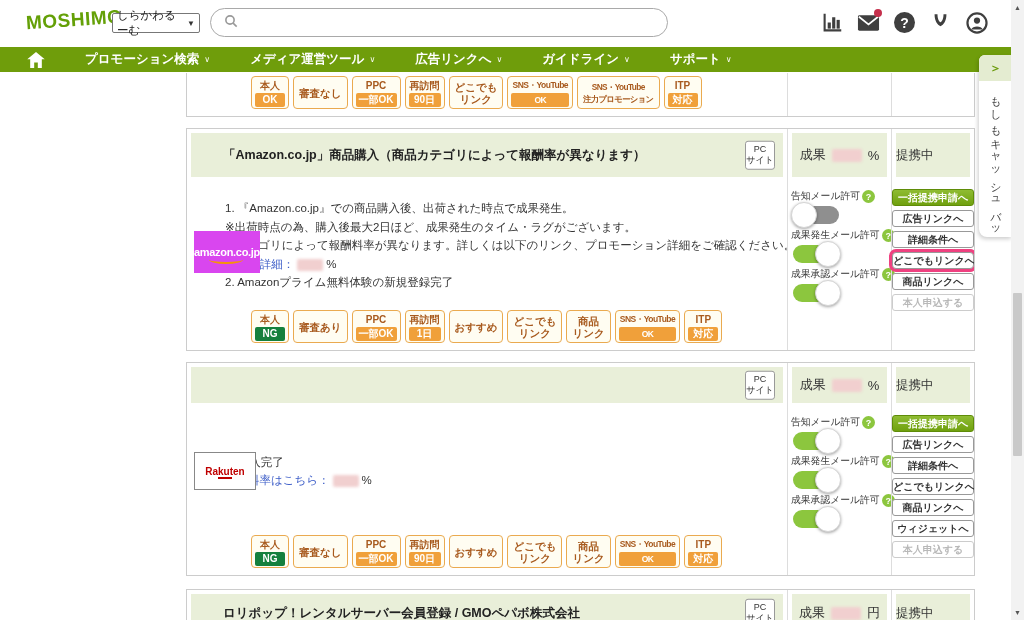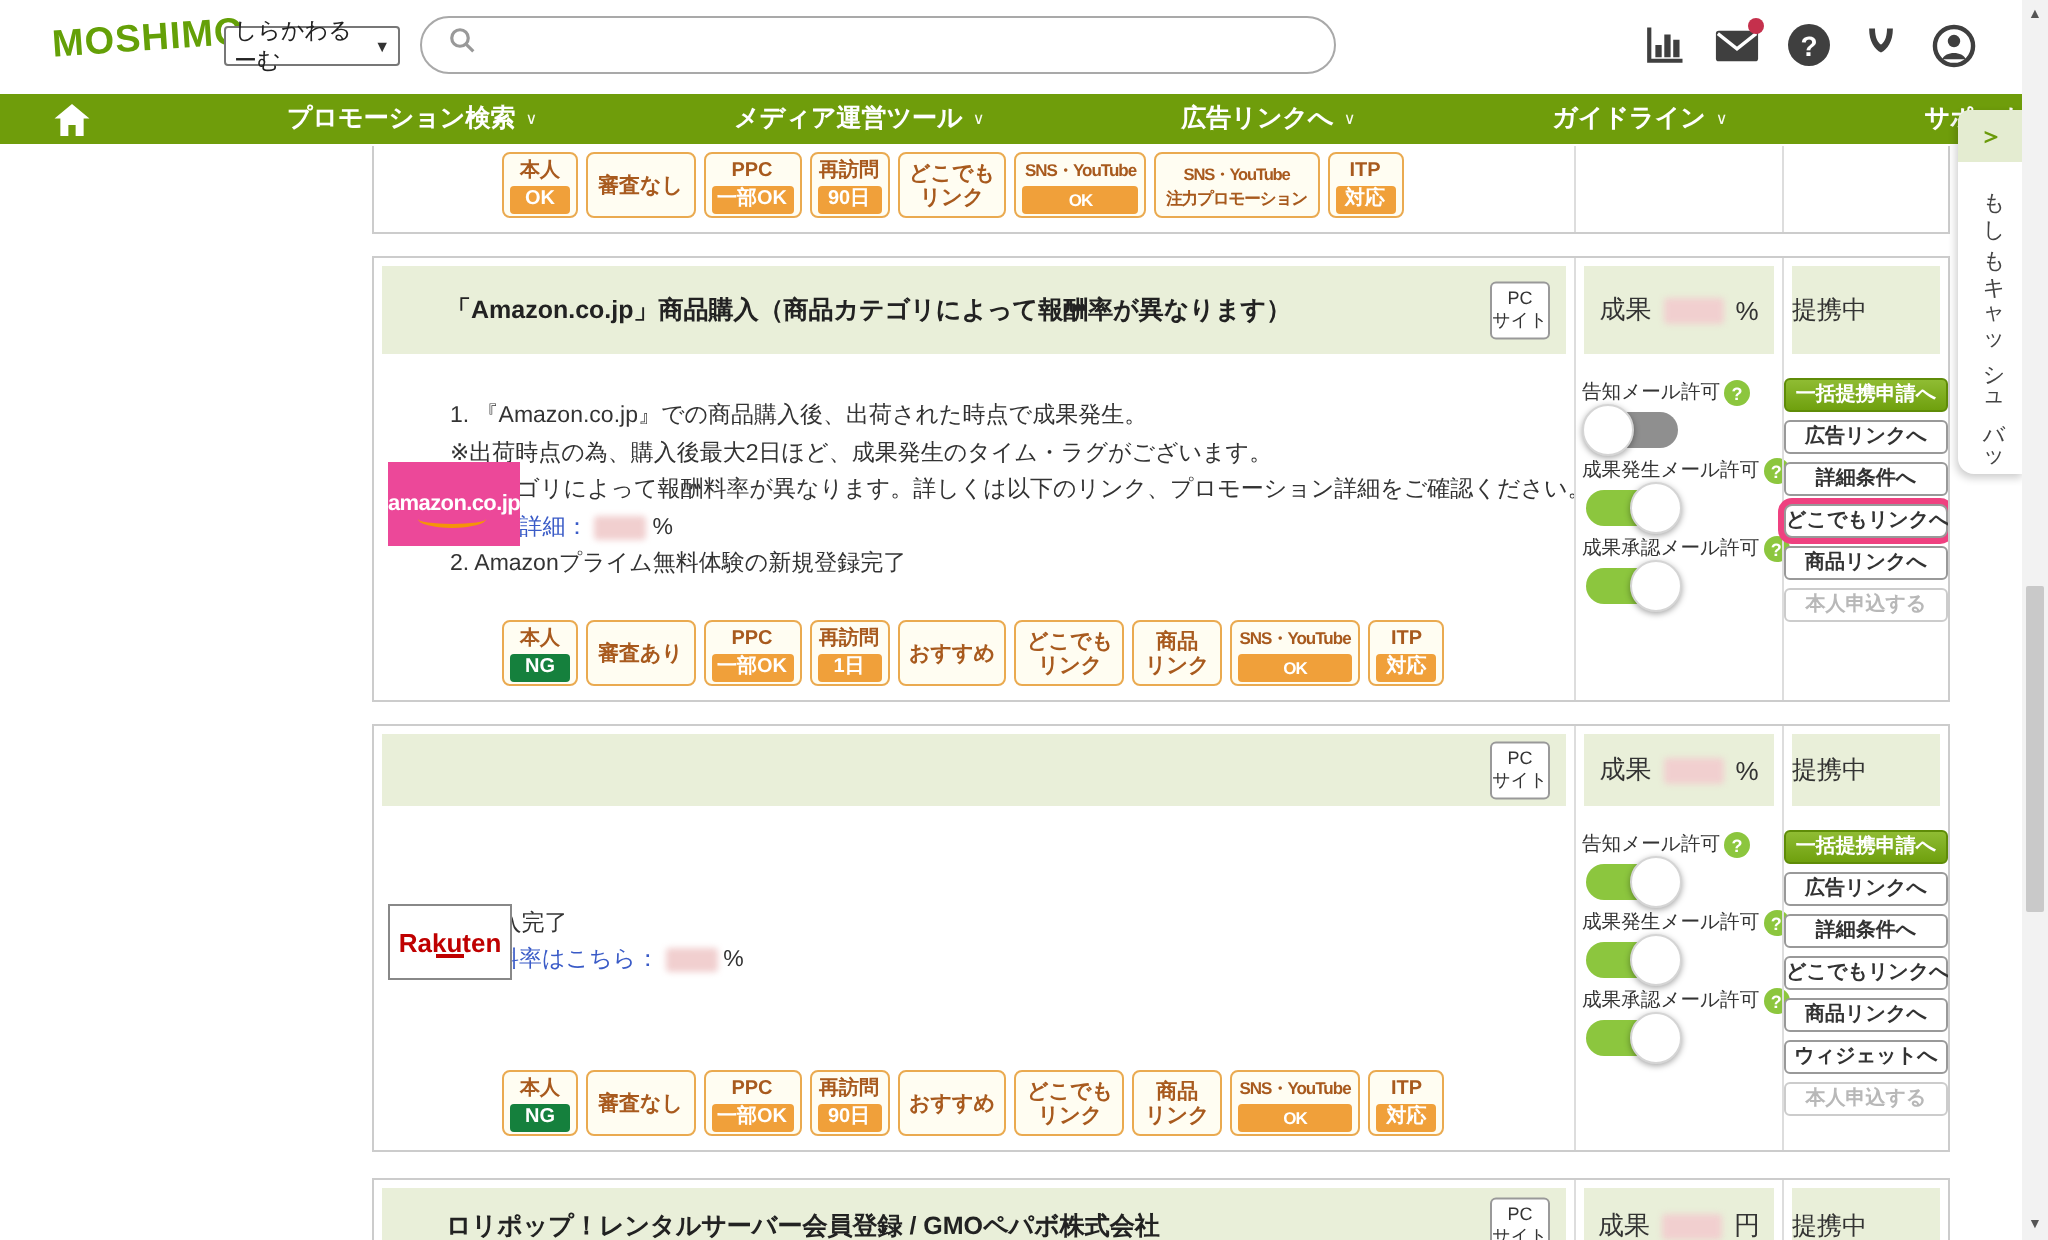"プロモーション検索" .nav { justify-content: space-between -> none }
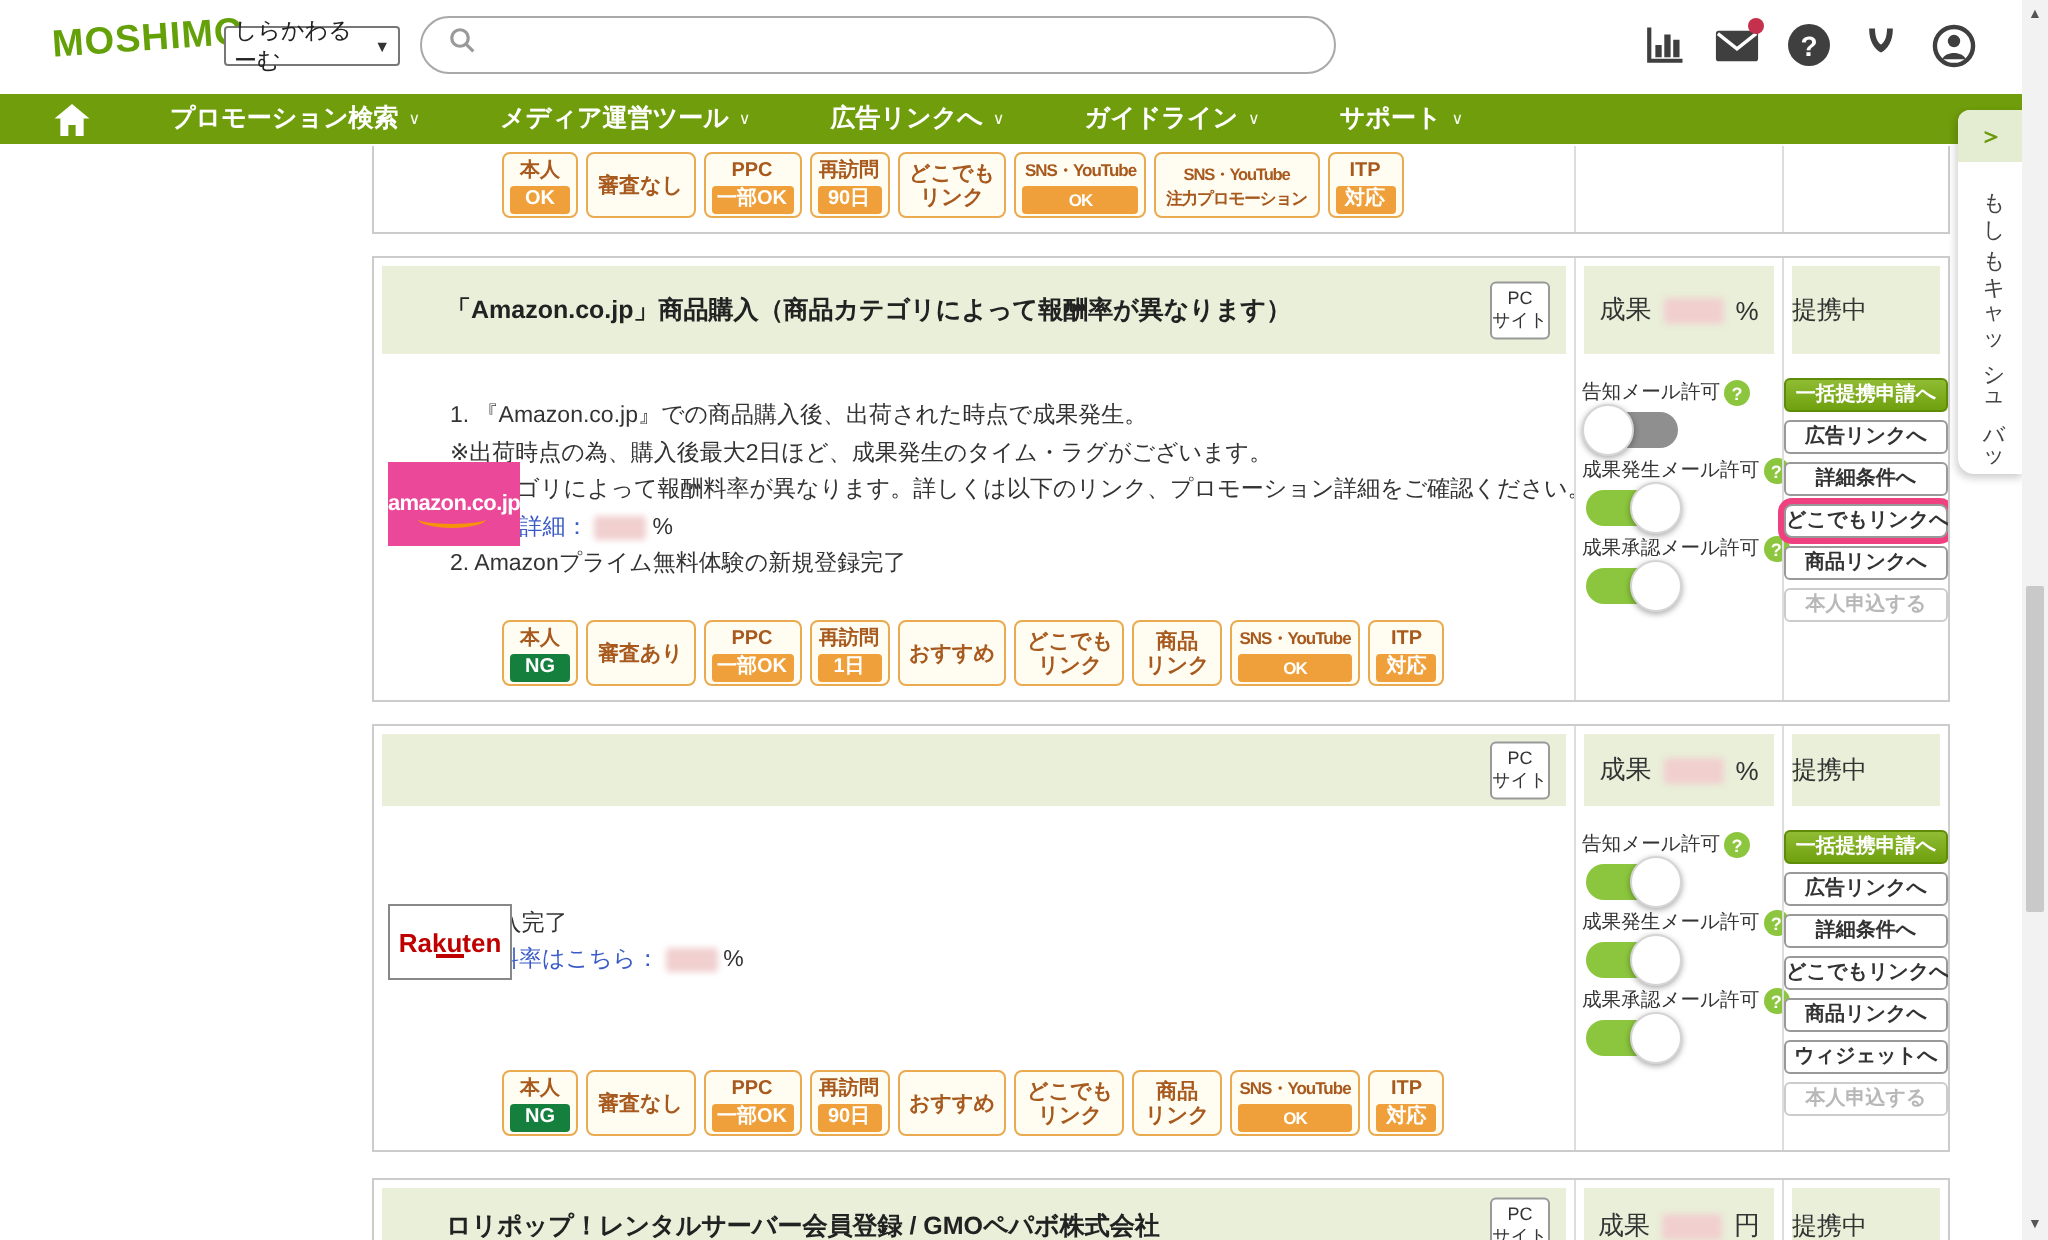"amazon.co.jp" .logo-amazon { background: #ec4899 -> #d946ef }
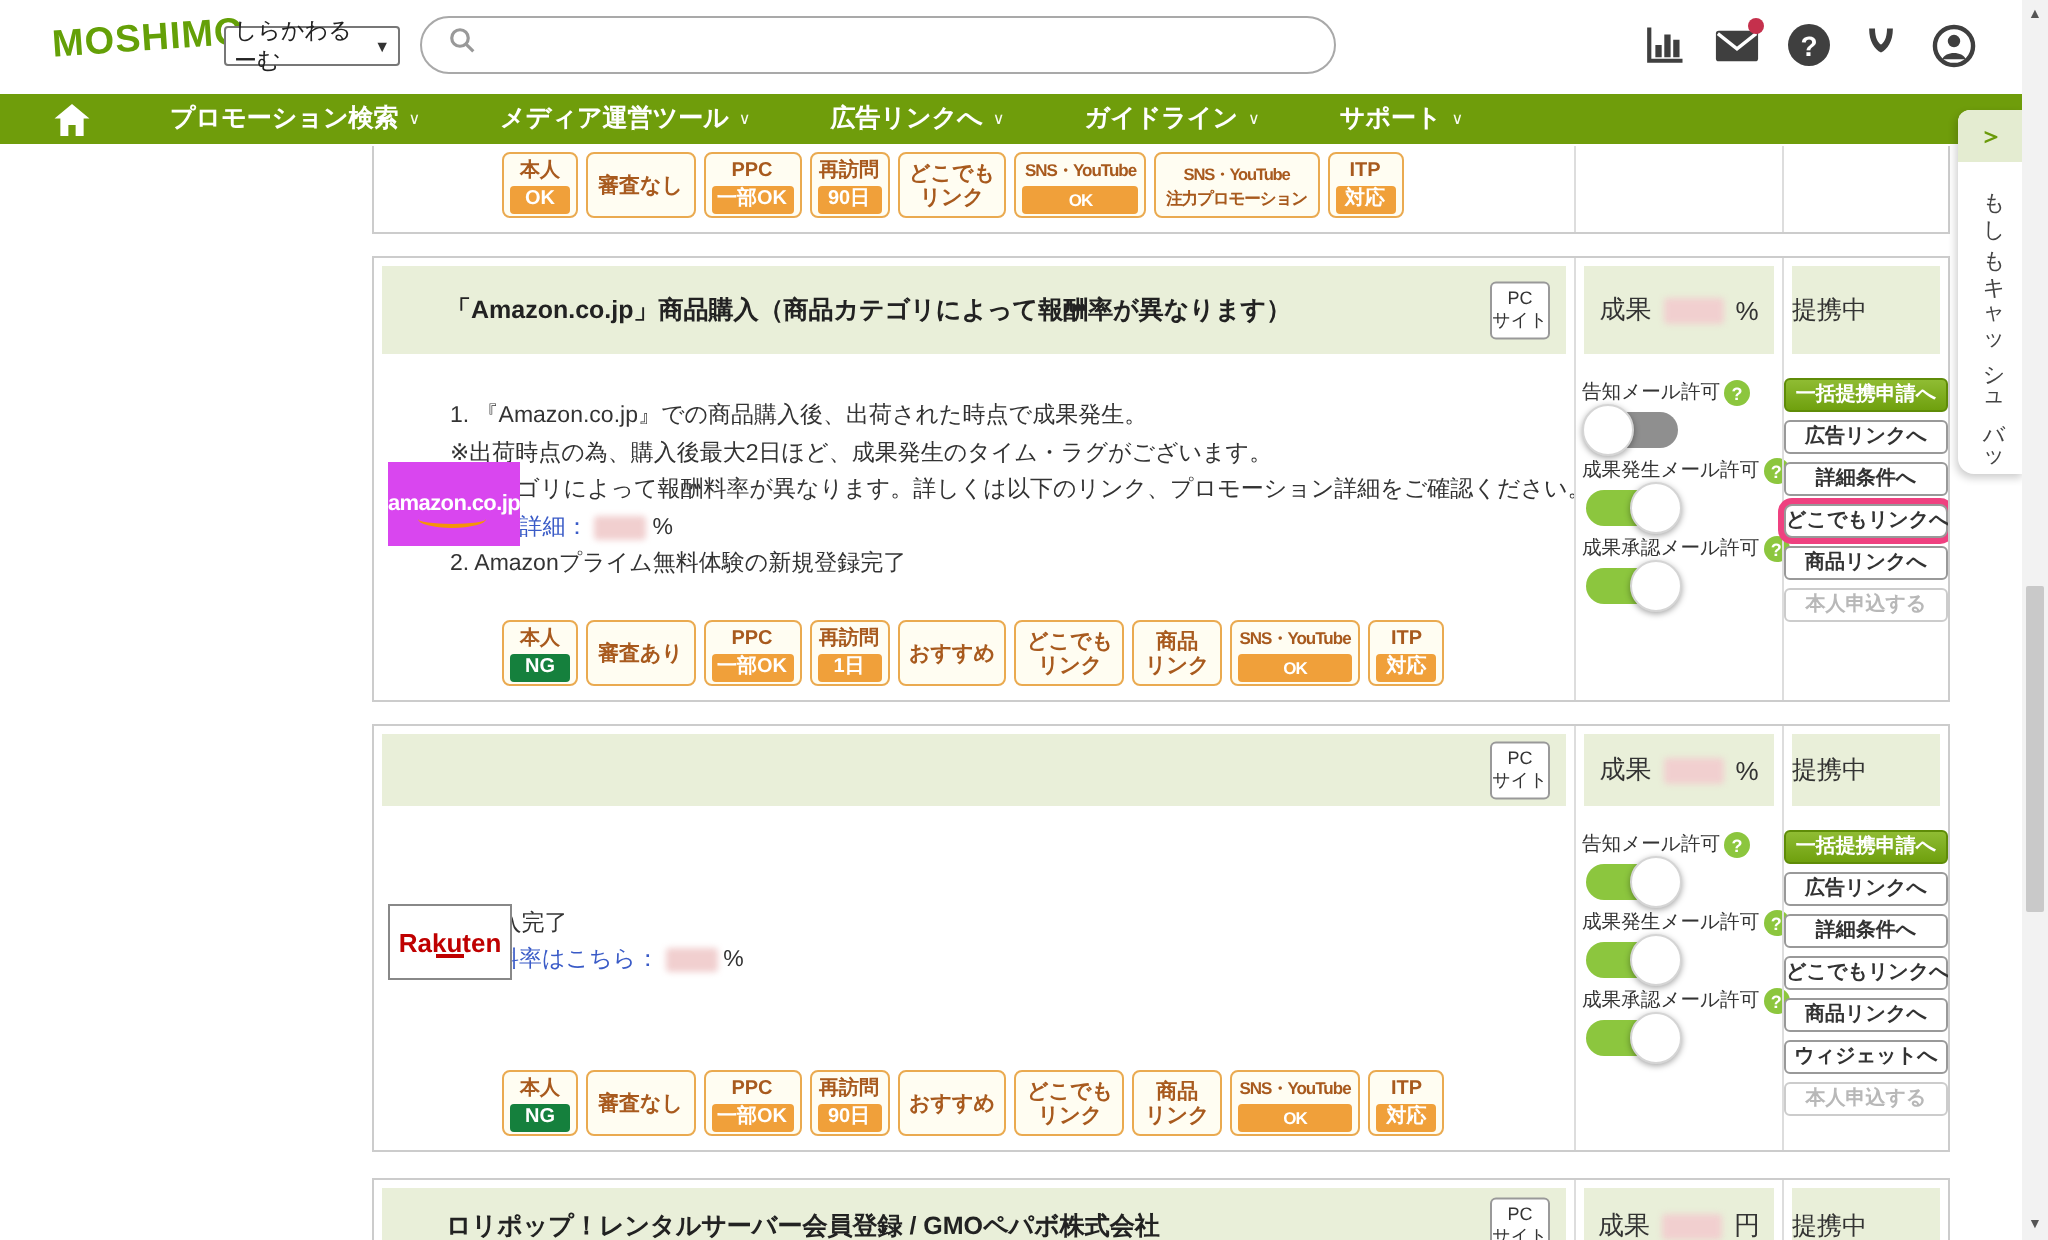"Rakuten" .logo-rakuten .logo-text { font-size: 13px -> 10px }
